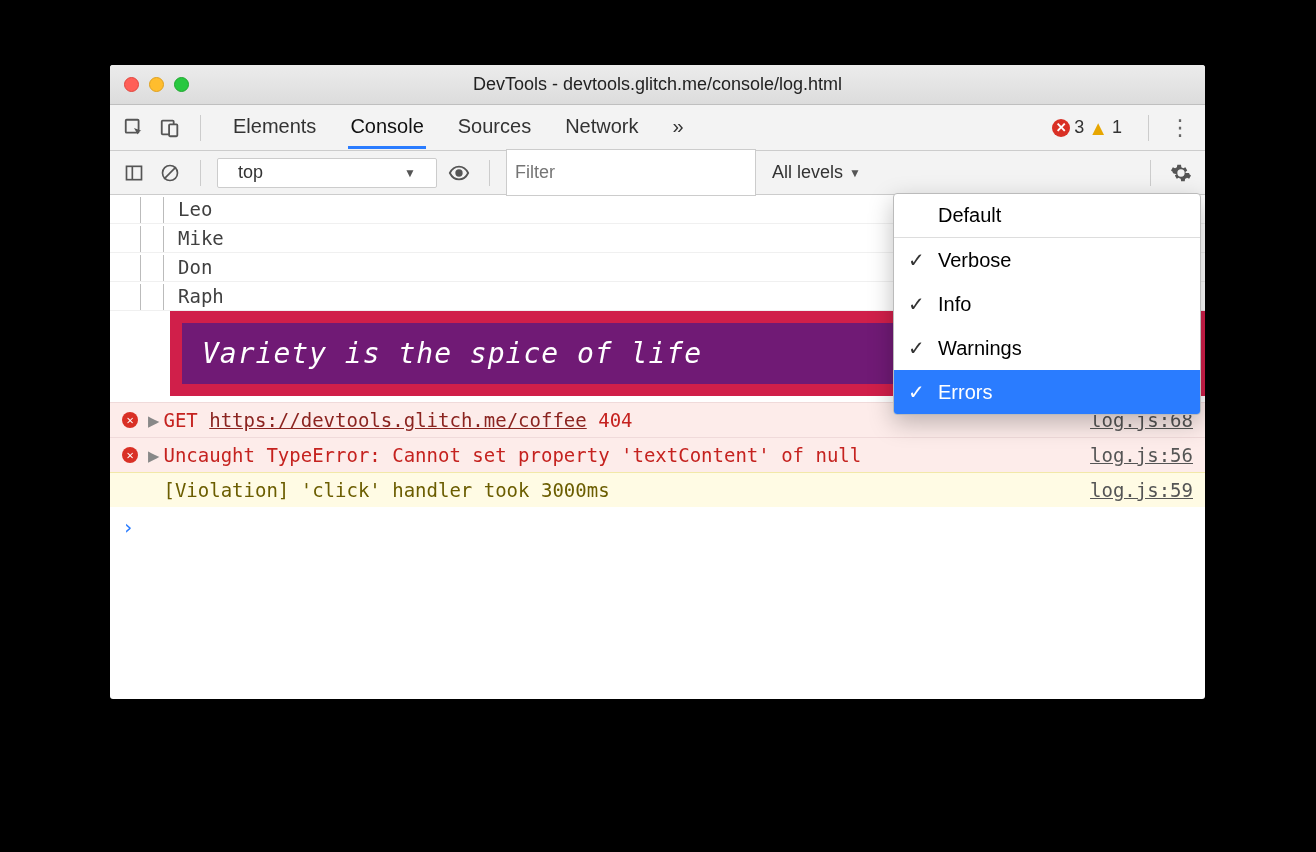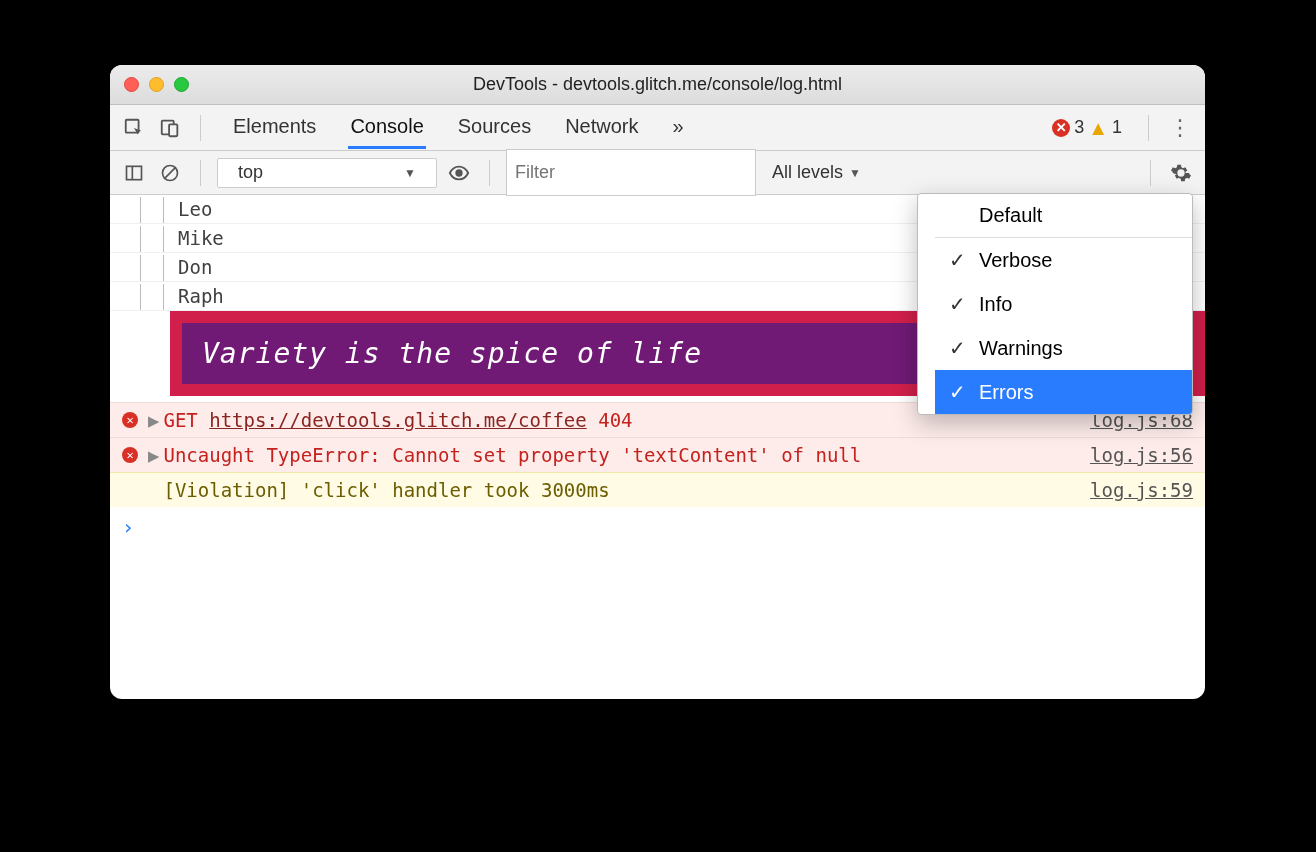"DevTools -" .window { border-radius: 12px -> 3px }
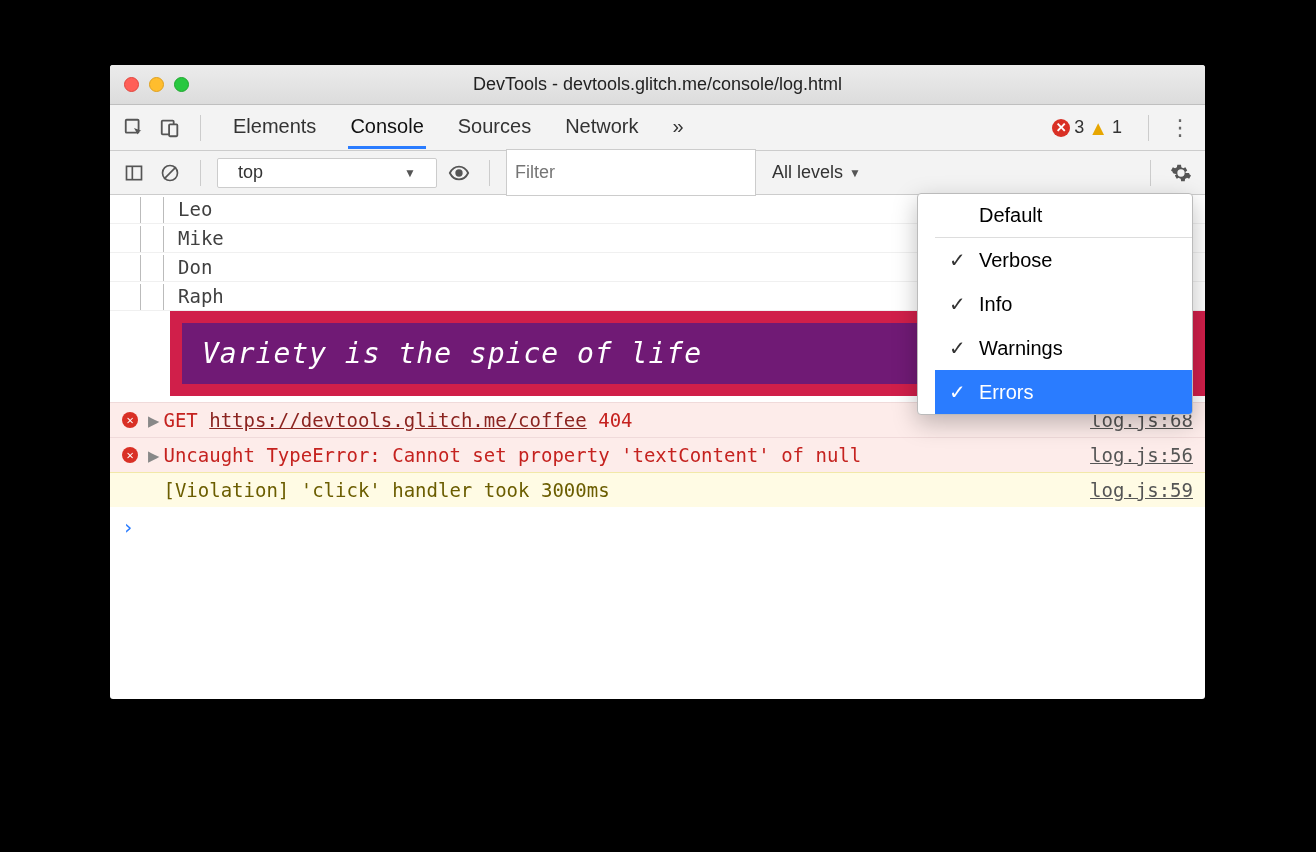"Default" .levels-menu { padding-left: 17px -> none; right: 12px -> 4px; width: 276px -> 308px }
